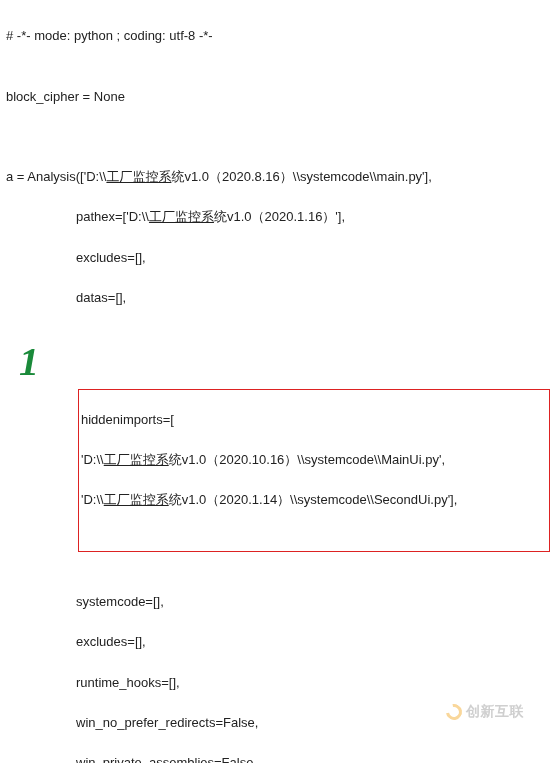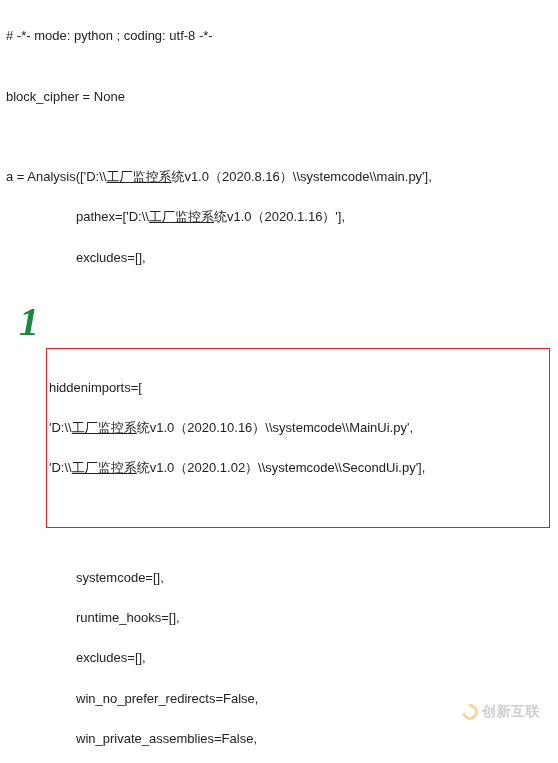"datas=[]," span.indent1 { html: none -> <span>datas=[],</span> }
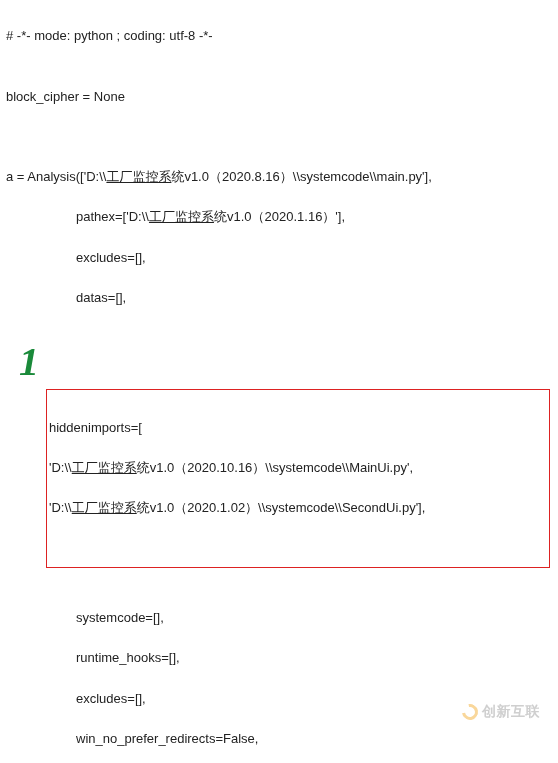"hiddenimports=[" .box1 { margin-left: 40px -> 72px; padding: 8px 2px -> 0 2px }
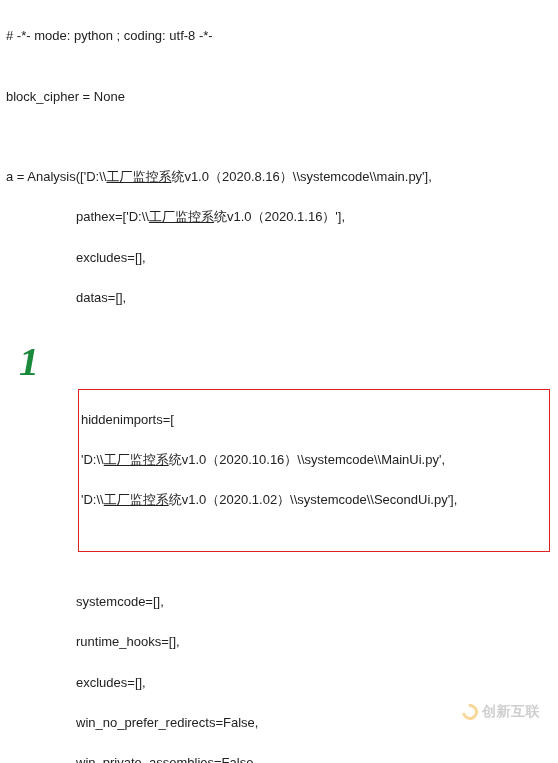"统v1.0（2020.1.02）\\systemcode\\SecondUi.p" span { text: 2020.1.02 -> 2020.1.14 }
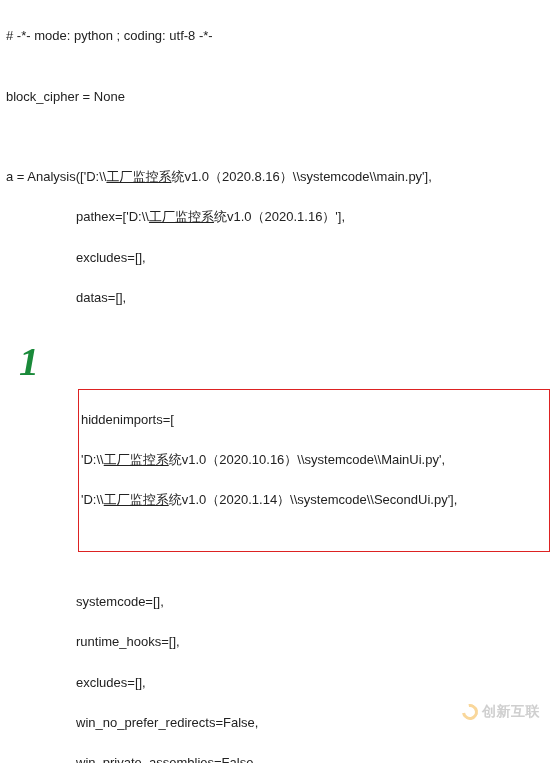"runtime_hooks=[]," span.indent1 { order: before "excludes=[]," -> after "excludes=[]," }
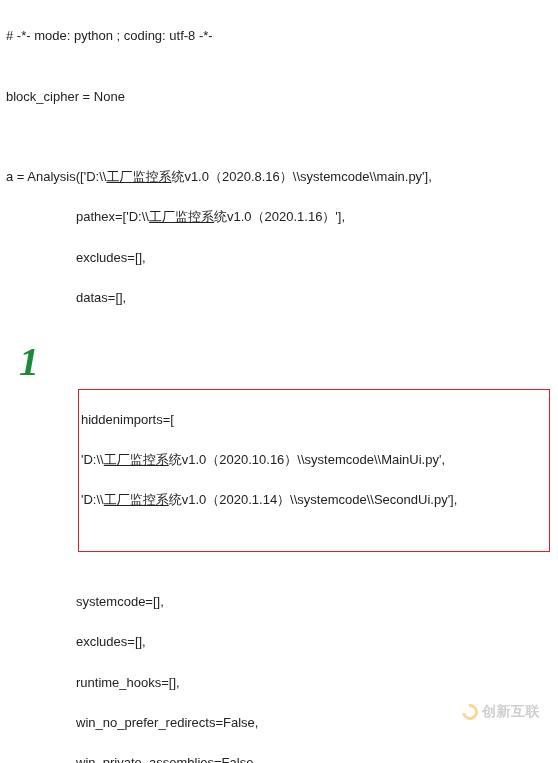"创新互联" .watermark { right: 18px -> 34px }
